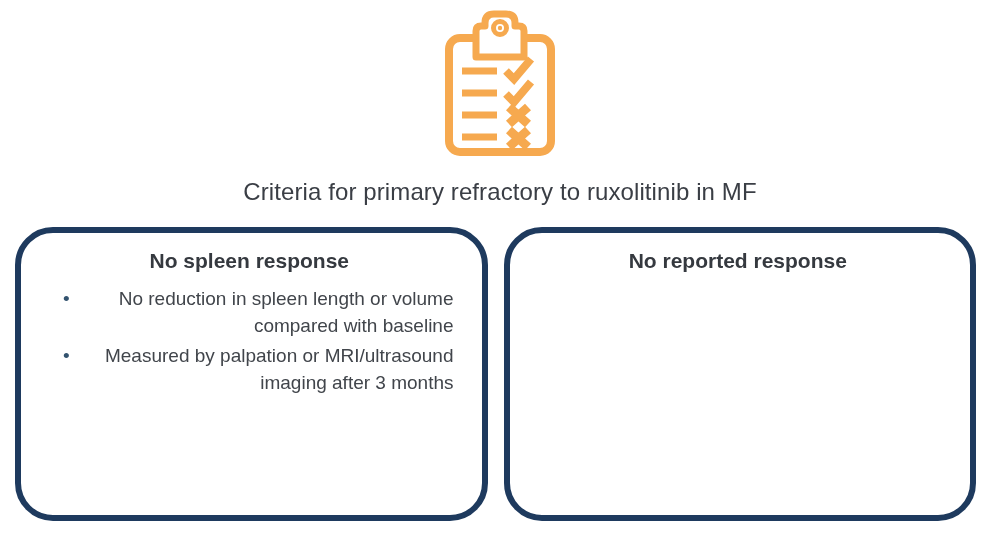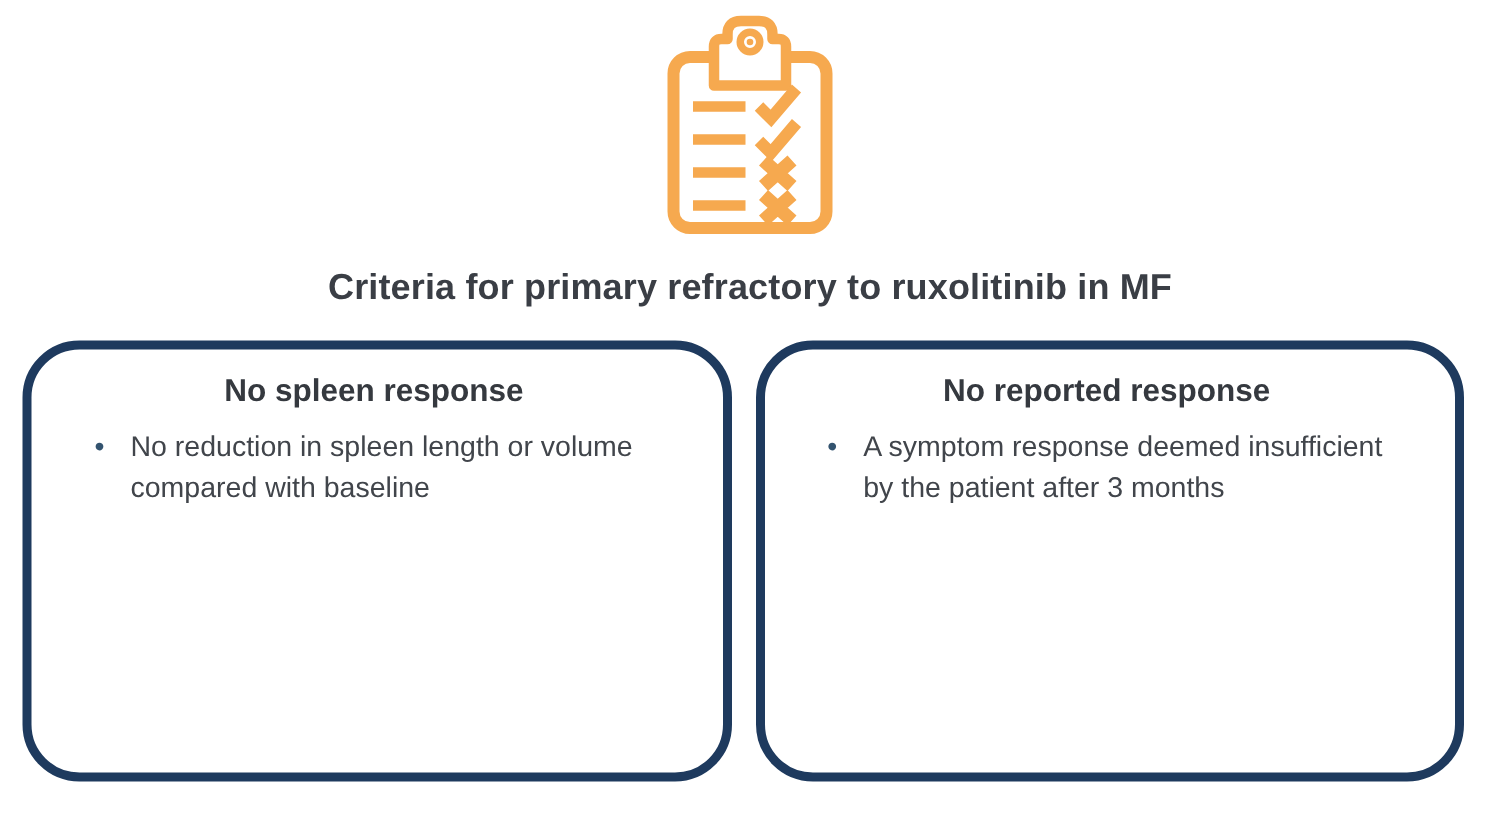"Criteria for primary refractory to" .page-title { font-weight: 700 -> 400 }
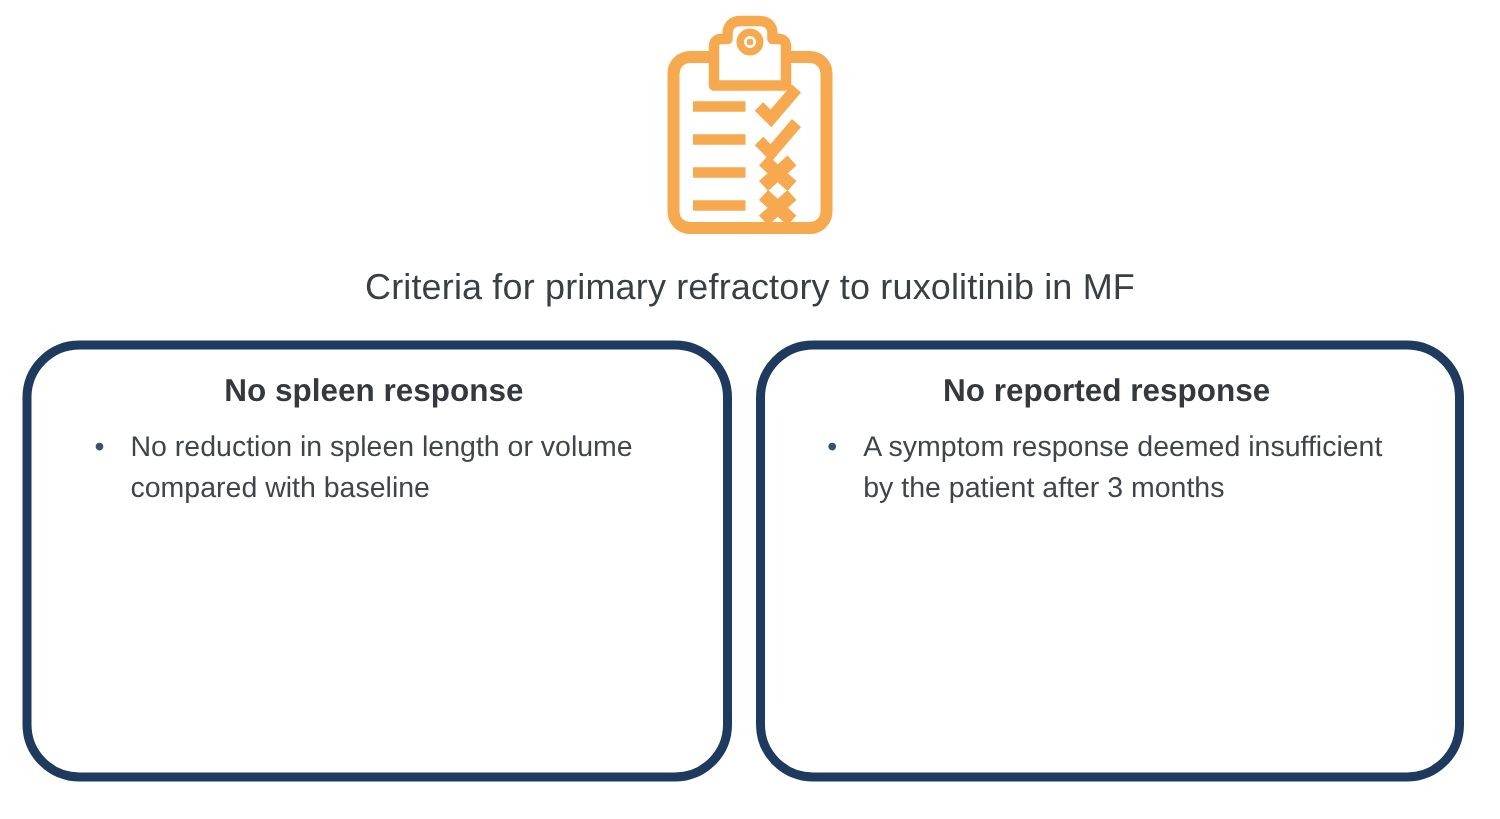"No reduction in spleen length" ul.bullet-list { text-align: none -> right }
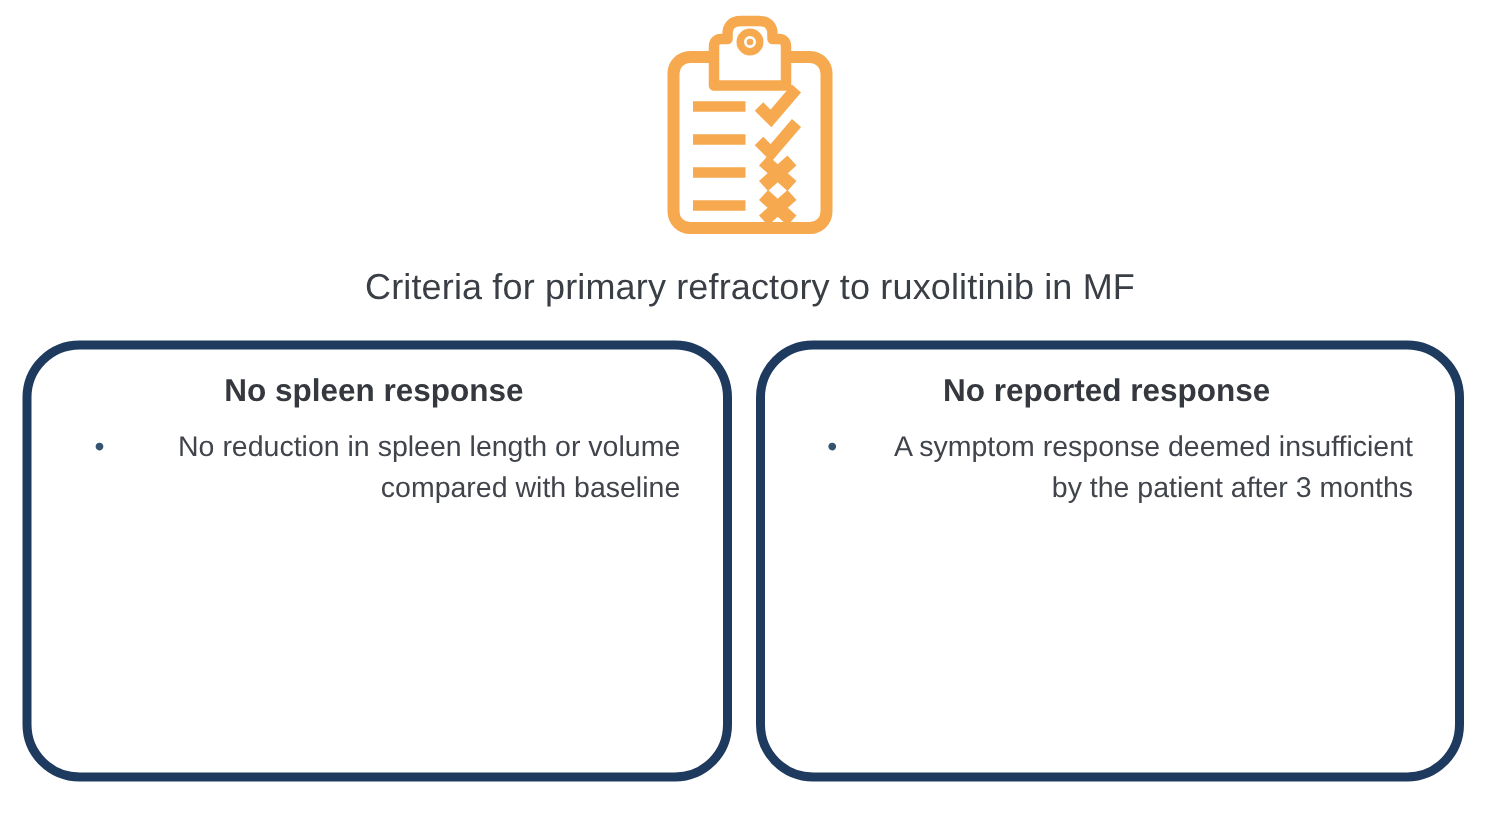"A symptom response deemed insufficient" li { html: <li>A symptom response deemed insufficient by the patient after 3 months</li> -> none }
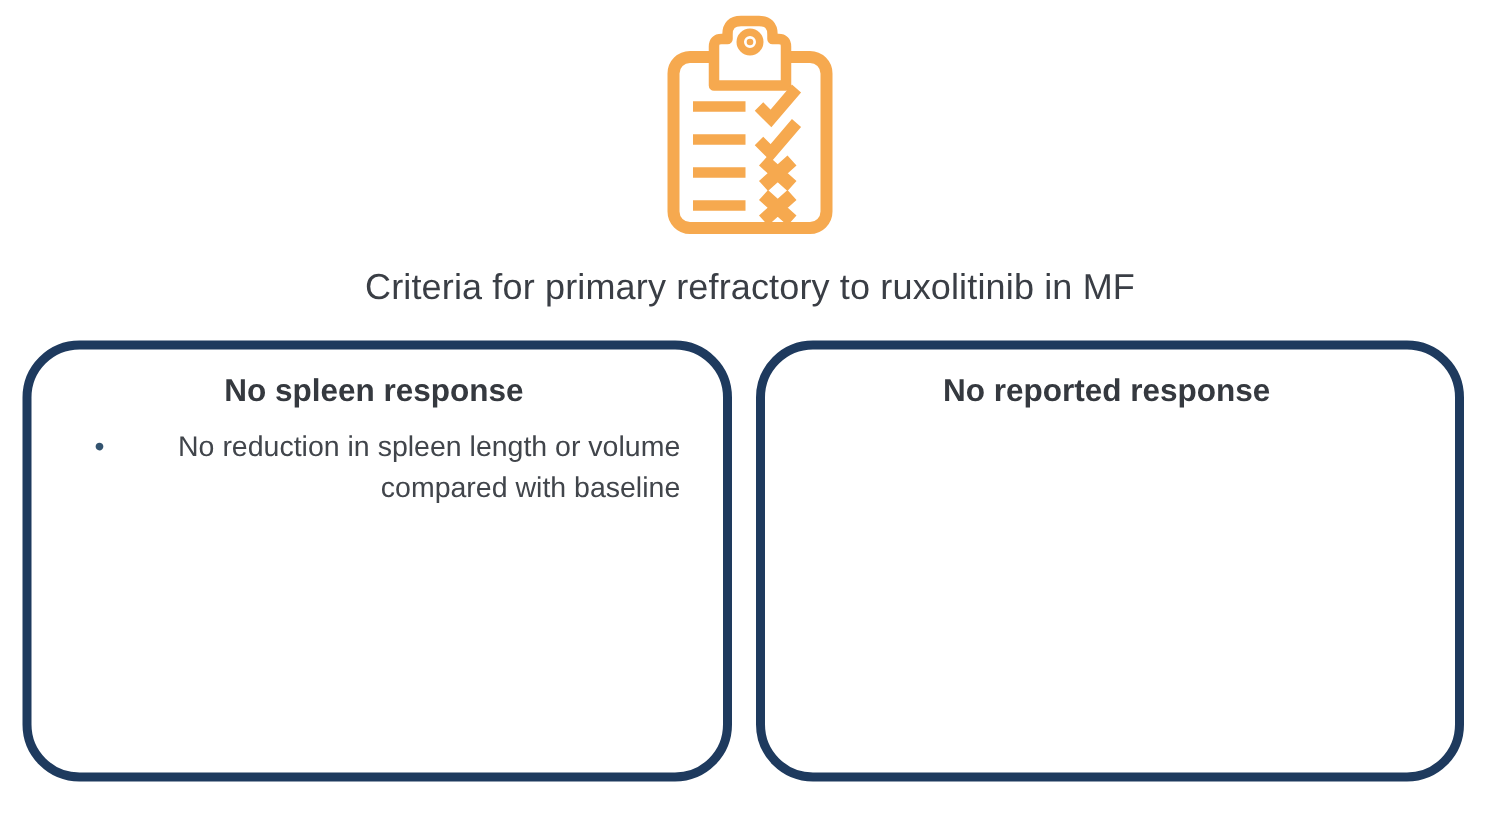"Measured by palpation or MRI/ultrasound" li { html: none -> <li>Measured by palpation or MRI/ultrasound imaging after 3 months</li> }
